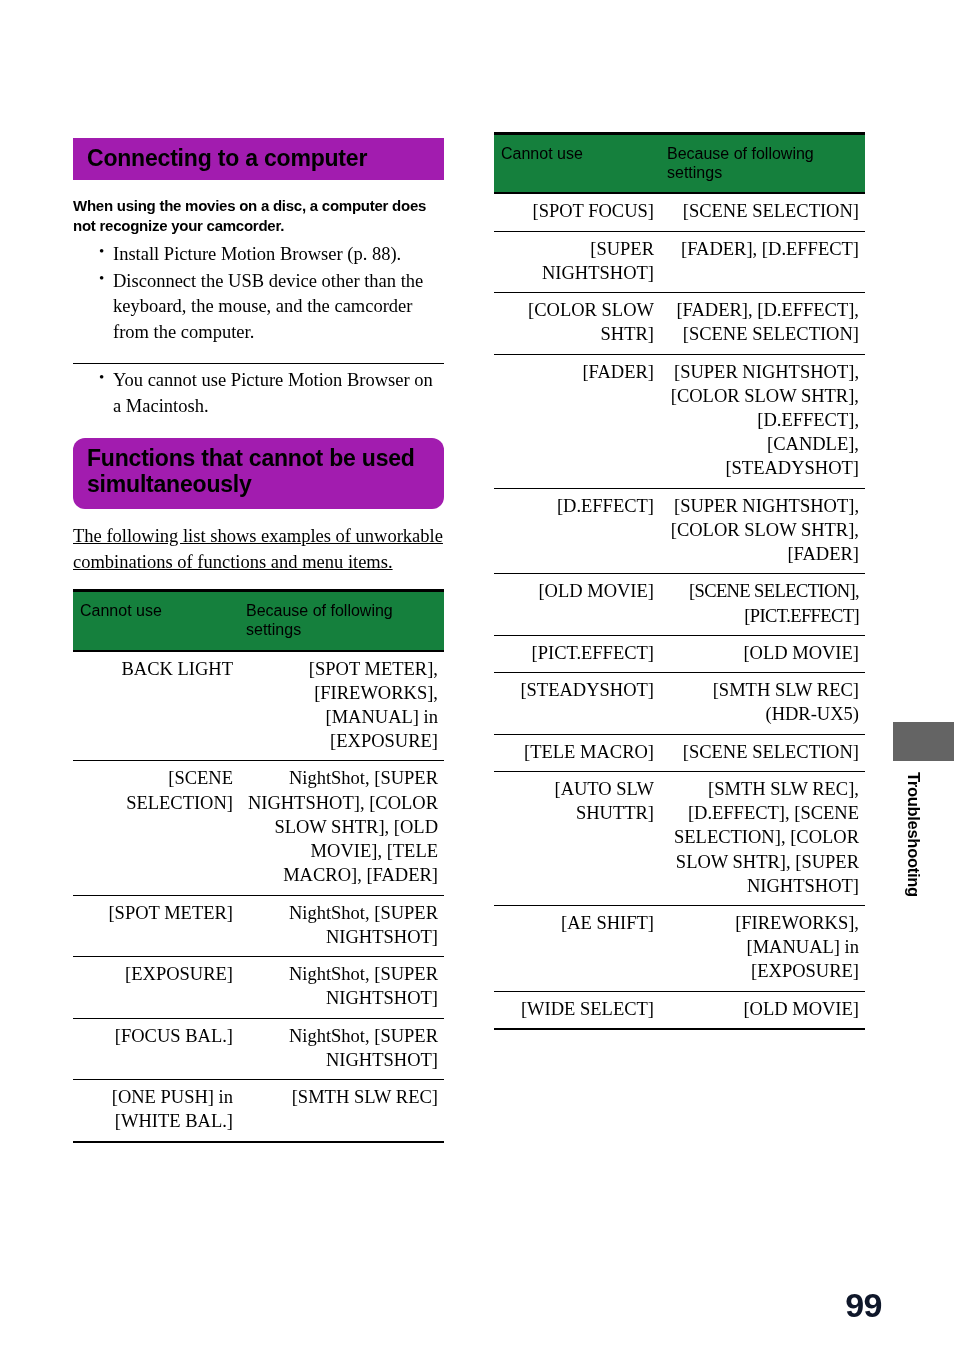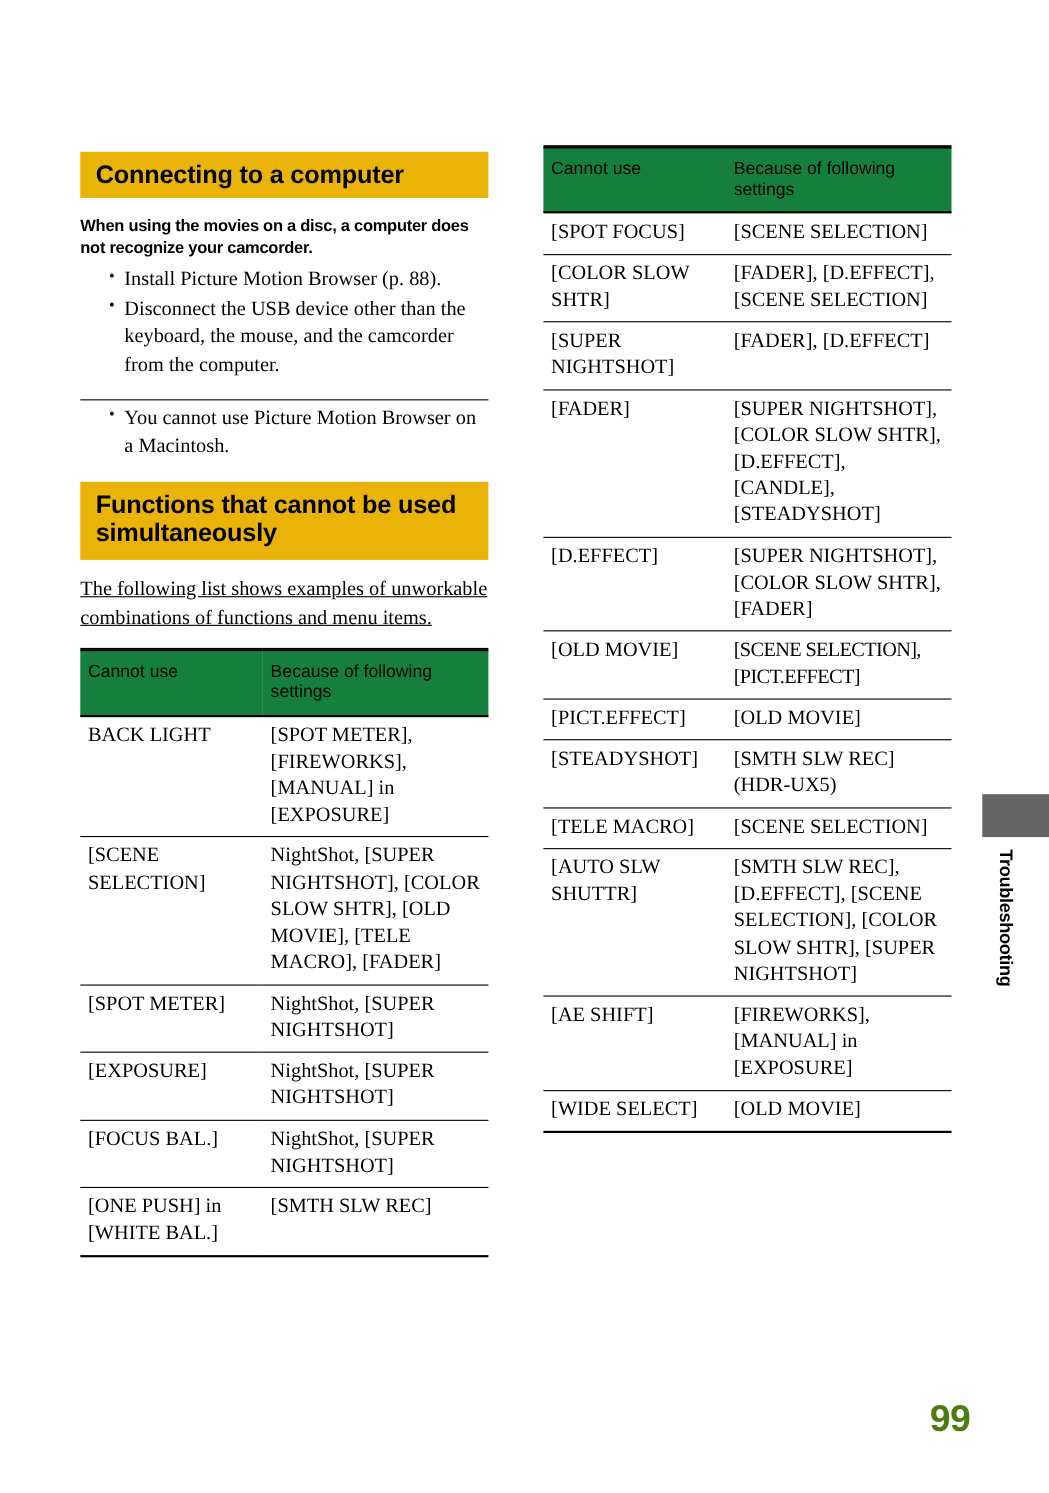"Connecting to a computer" .section-banner { background: #eab308 -> #a21caf }
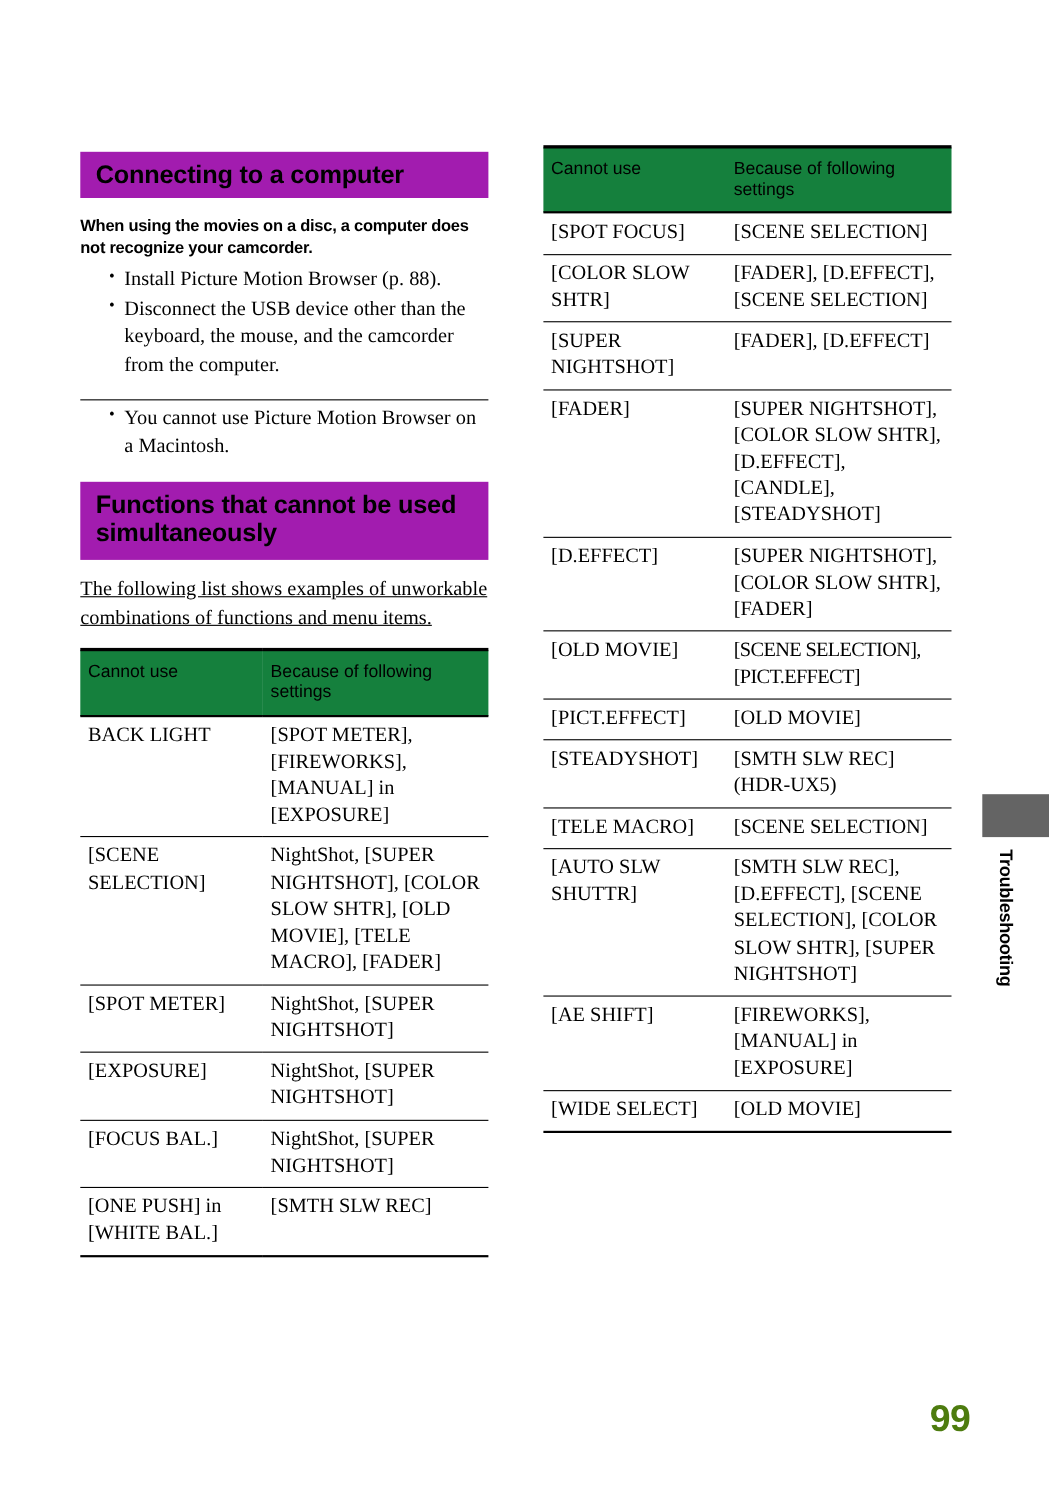"[SPOT FOCUS]" table.combo tbody td { text-align: left -> right }
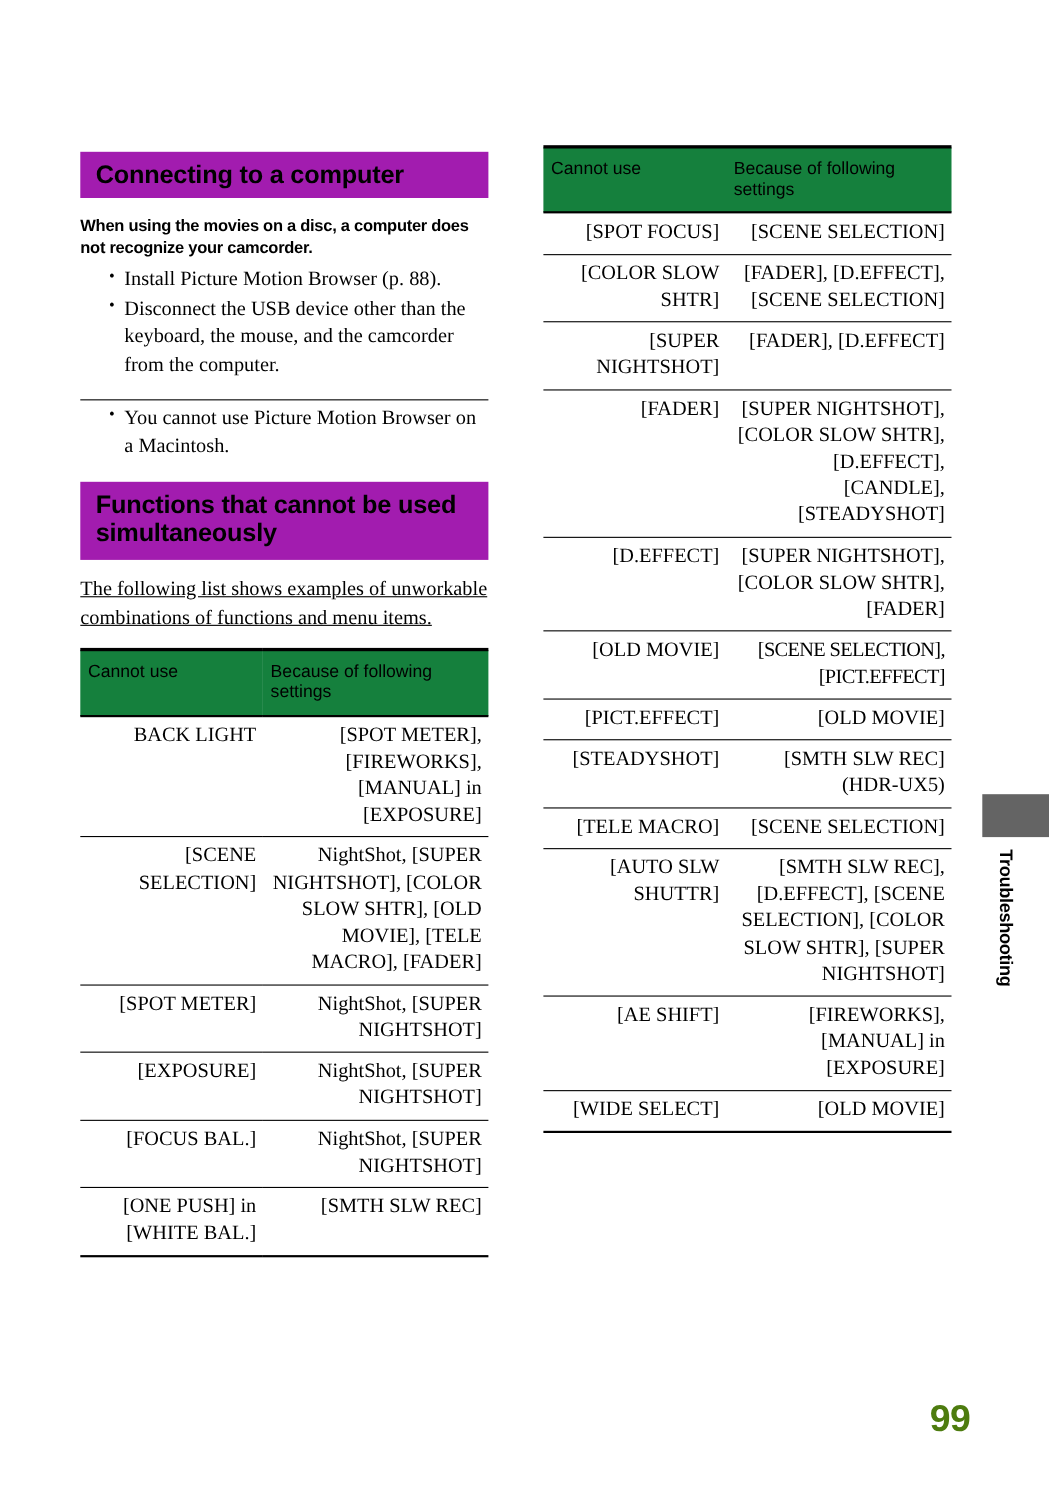"[COLOR SLOW SHTR]" tr { order: before "[SUPER NIGHTSHOT]" -> after "[SUPER NIGHTSHOT]" }
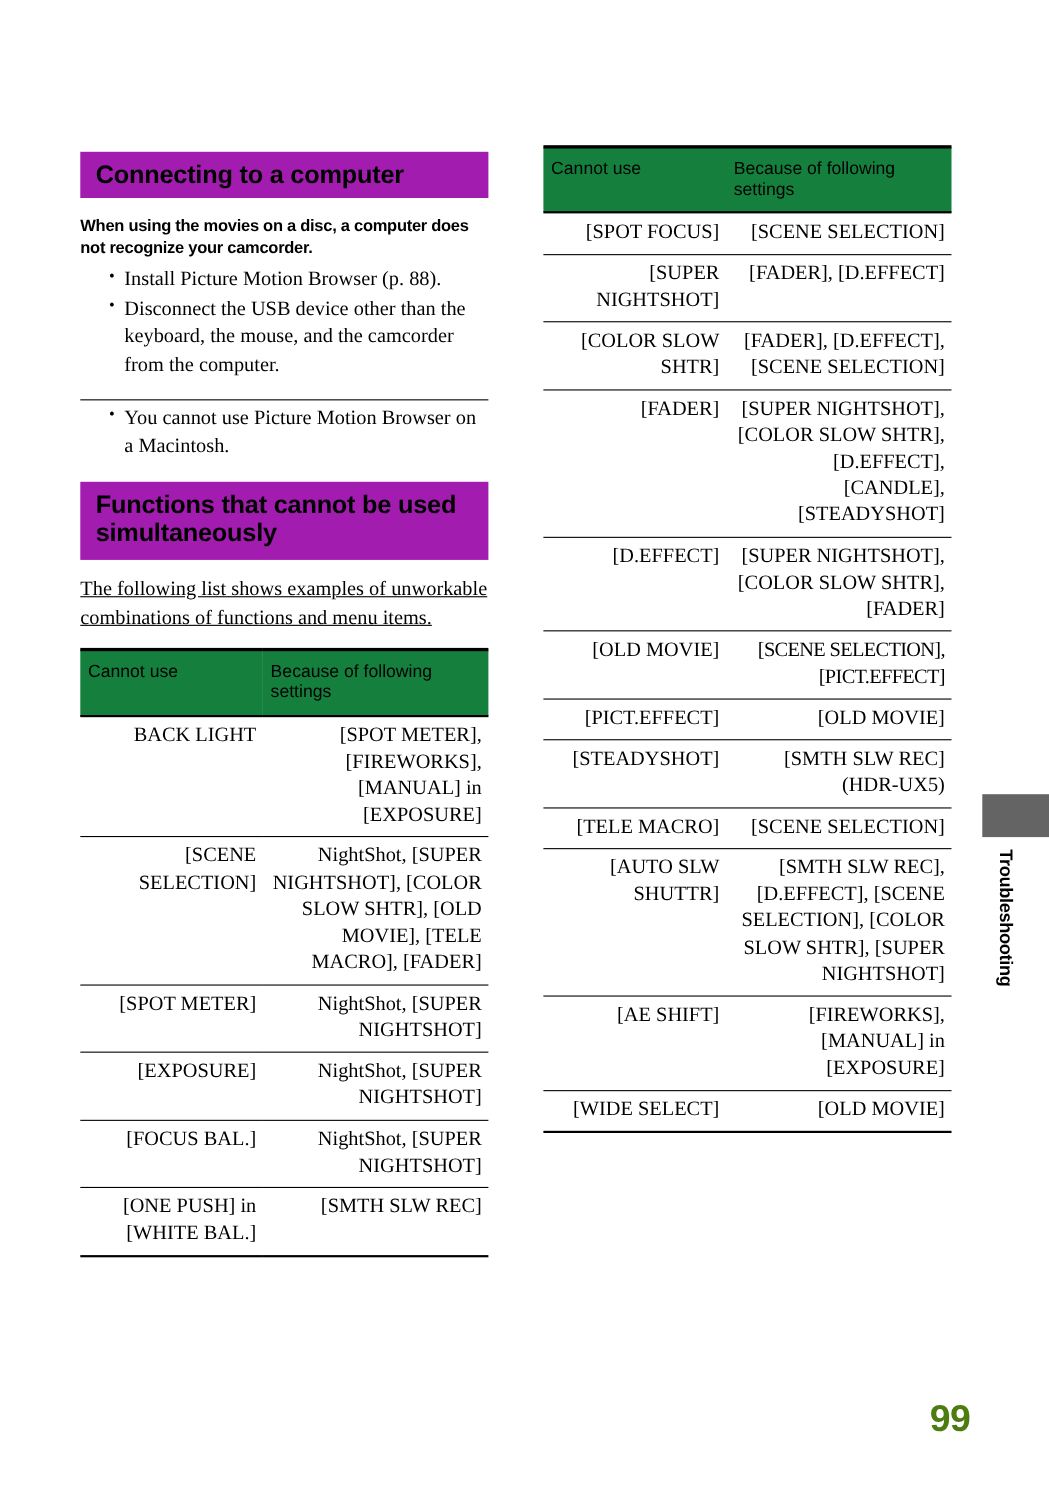"Functions that cannot be used" .section-banner.two-line { border-radius: none -> 12px }
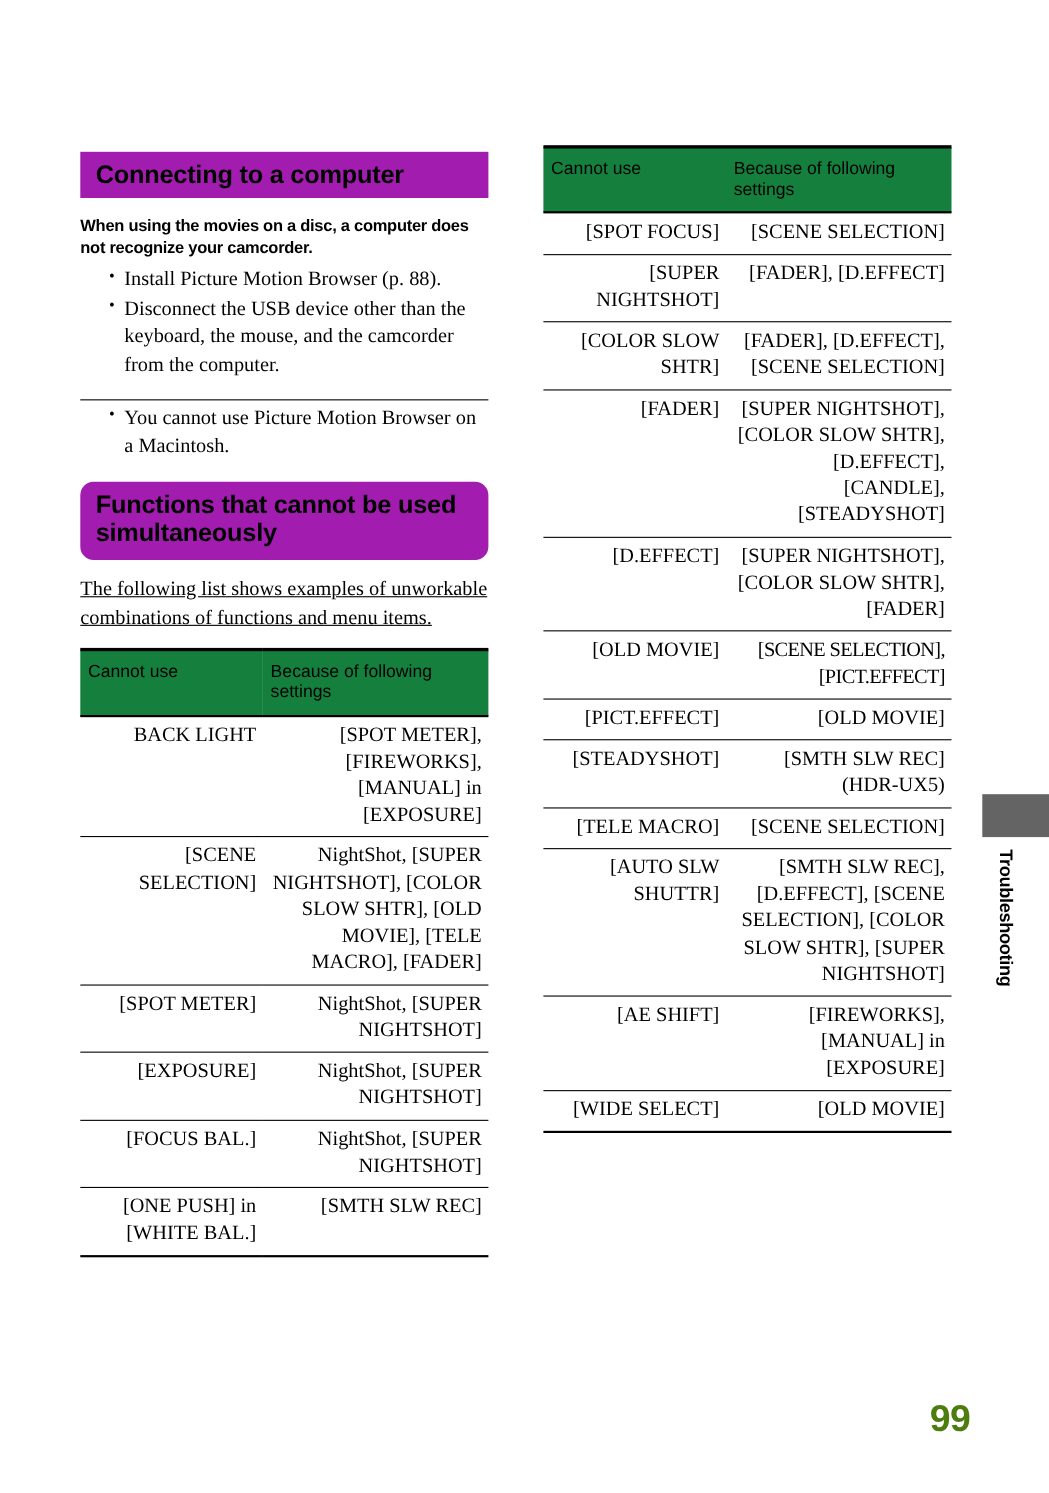"99" .page-number { bottom: 47px -> 32px; color: #4d7c0f -> #0f172a }
